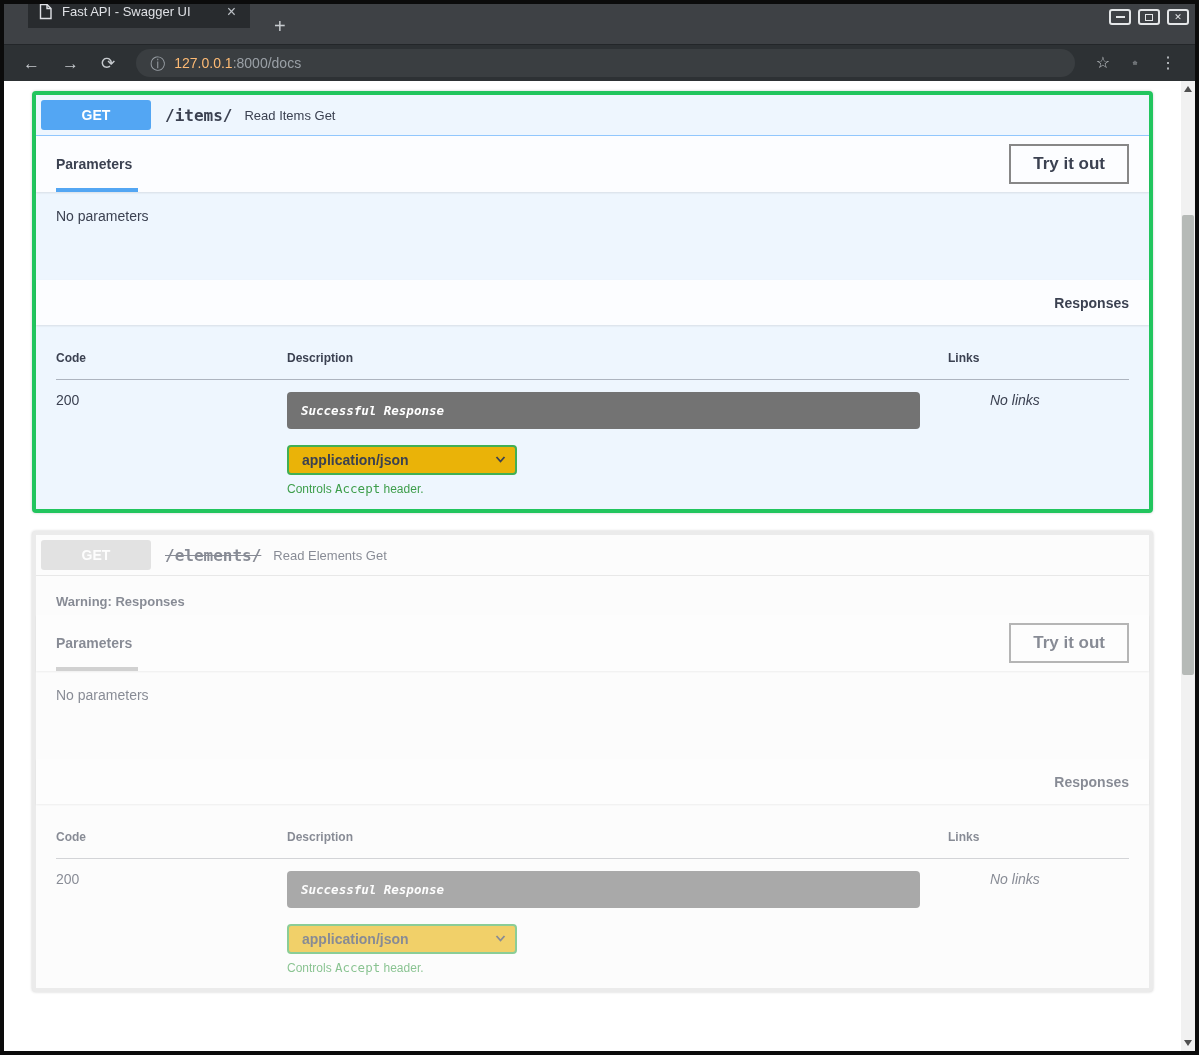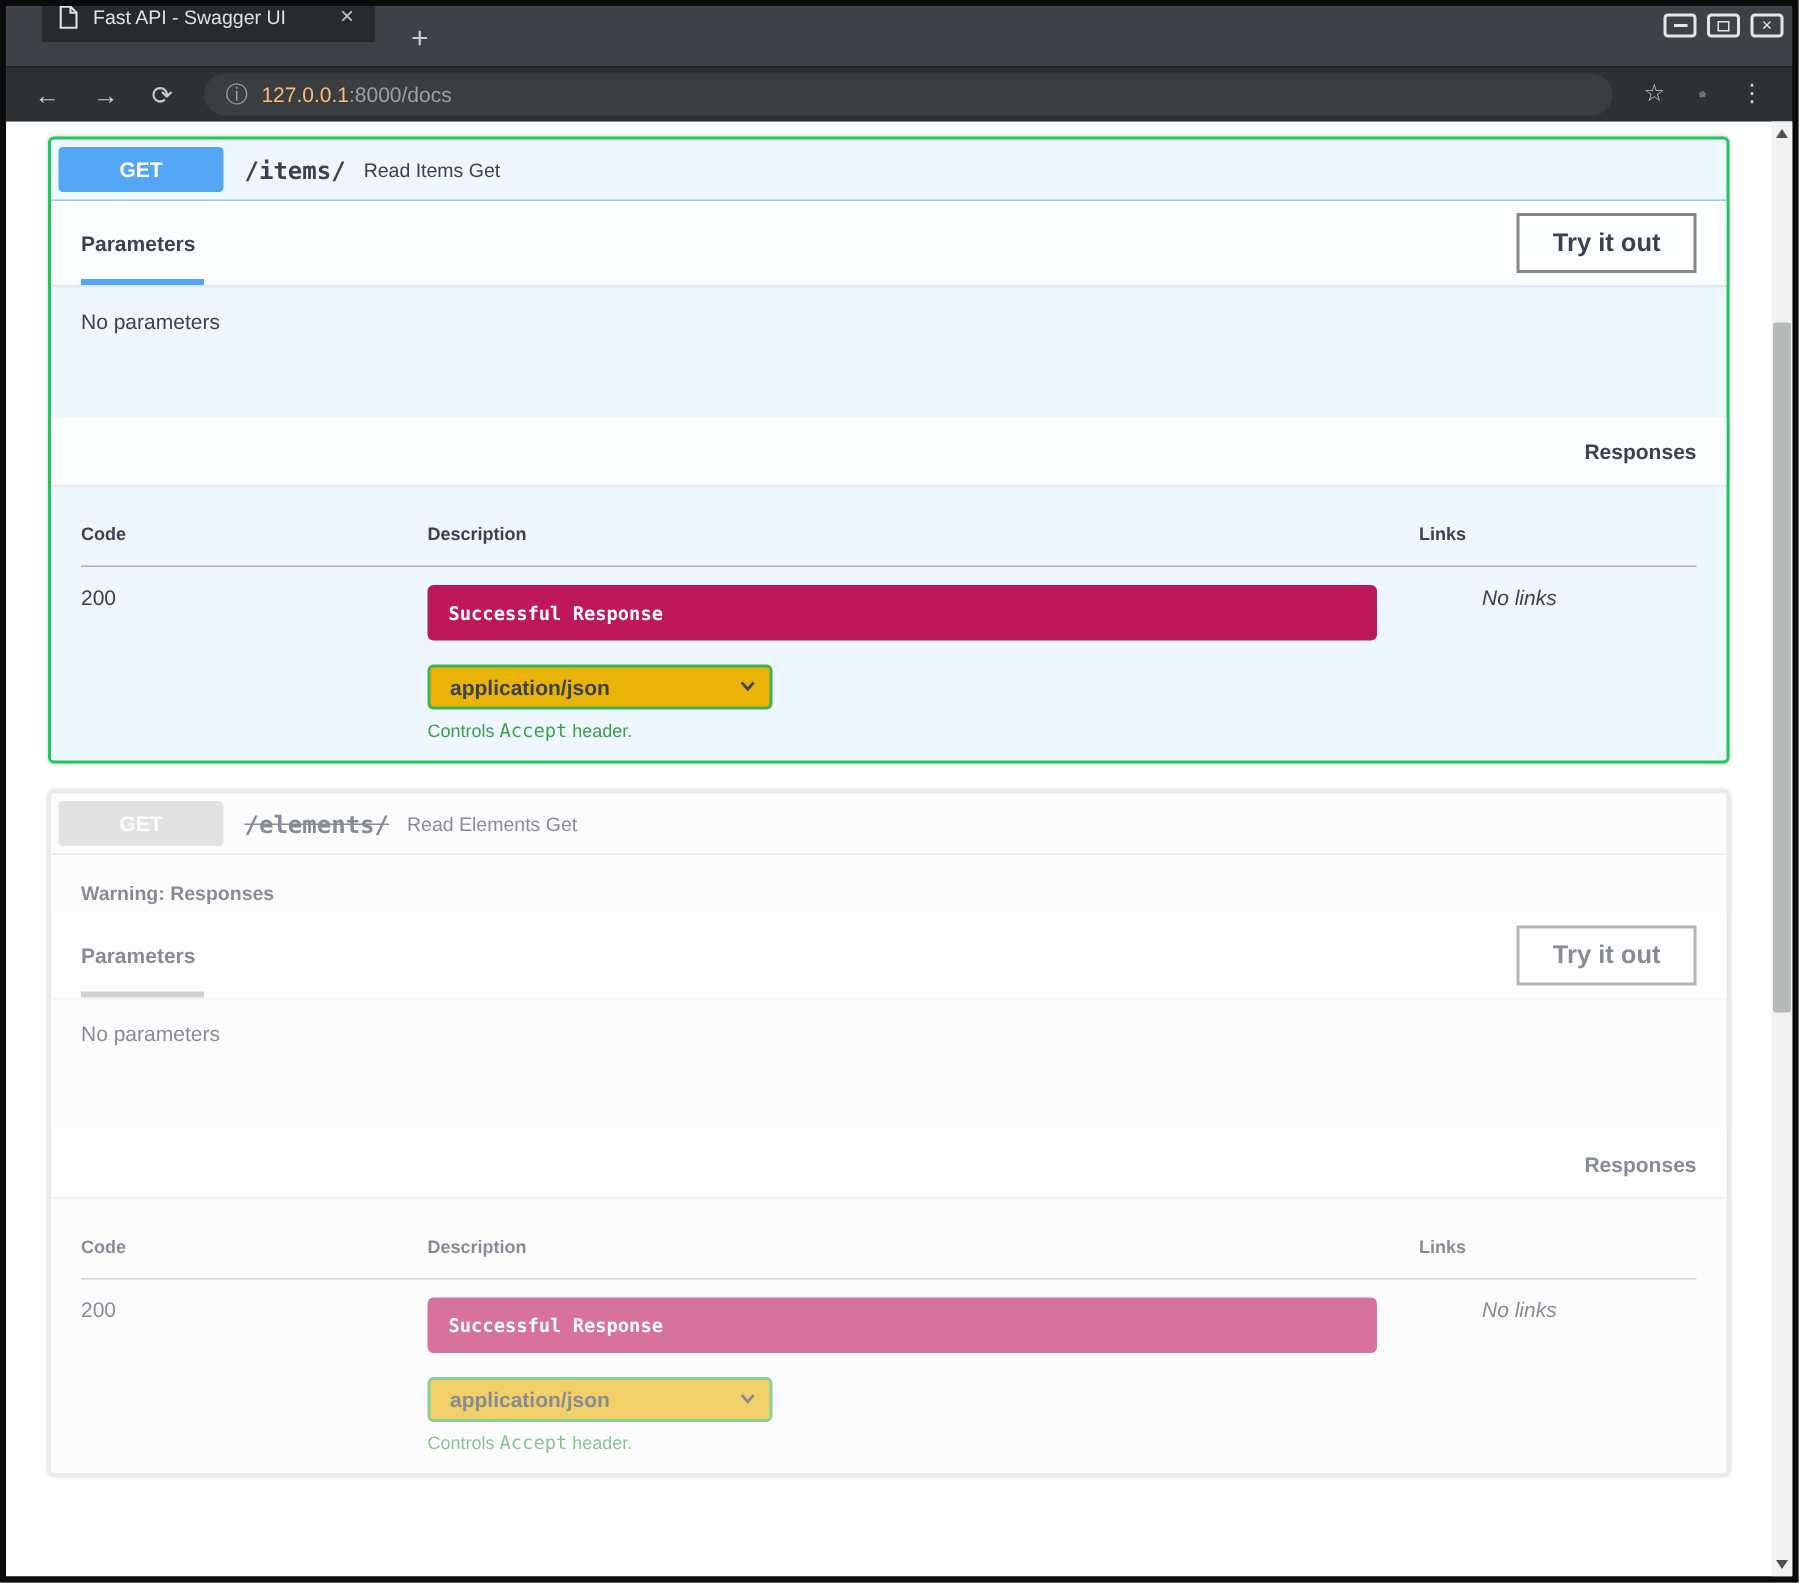"GET" .opblock { border: 2px solid #22c55e -> 4px solid #22c55e }
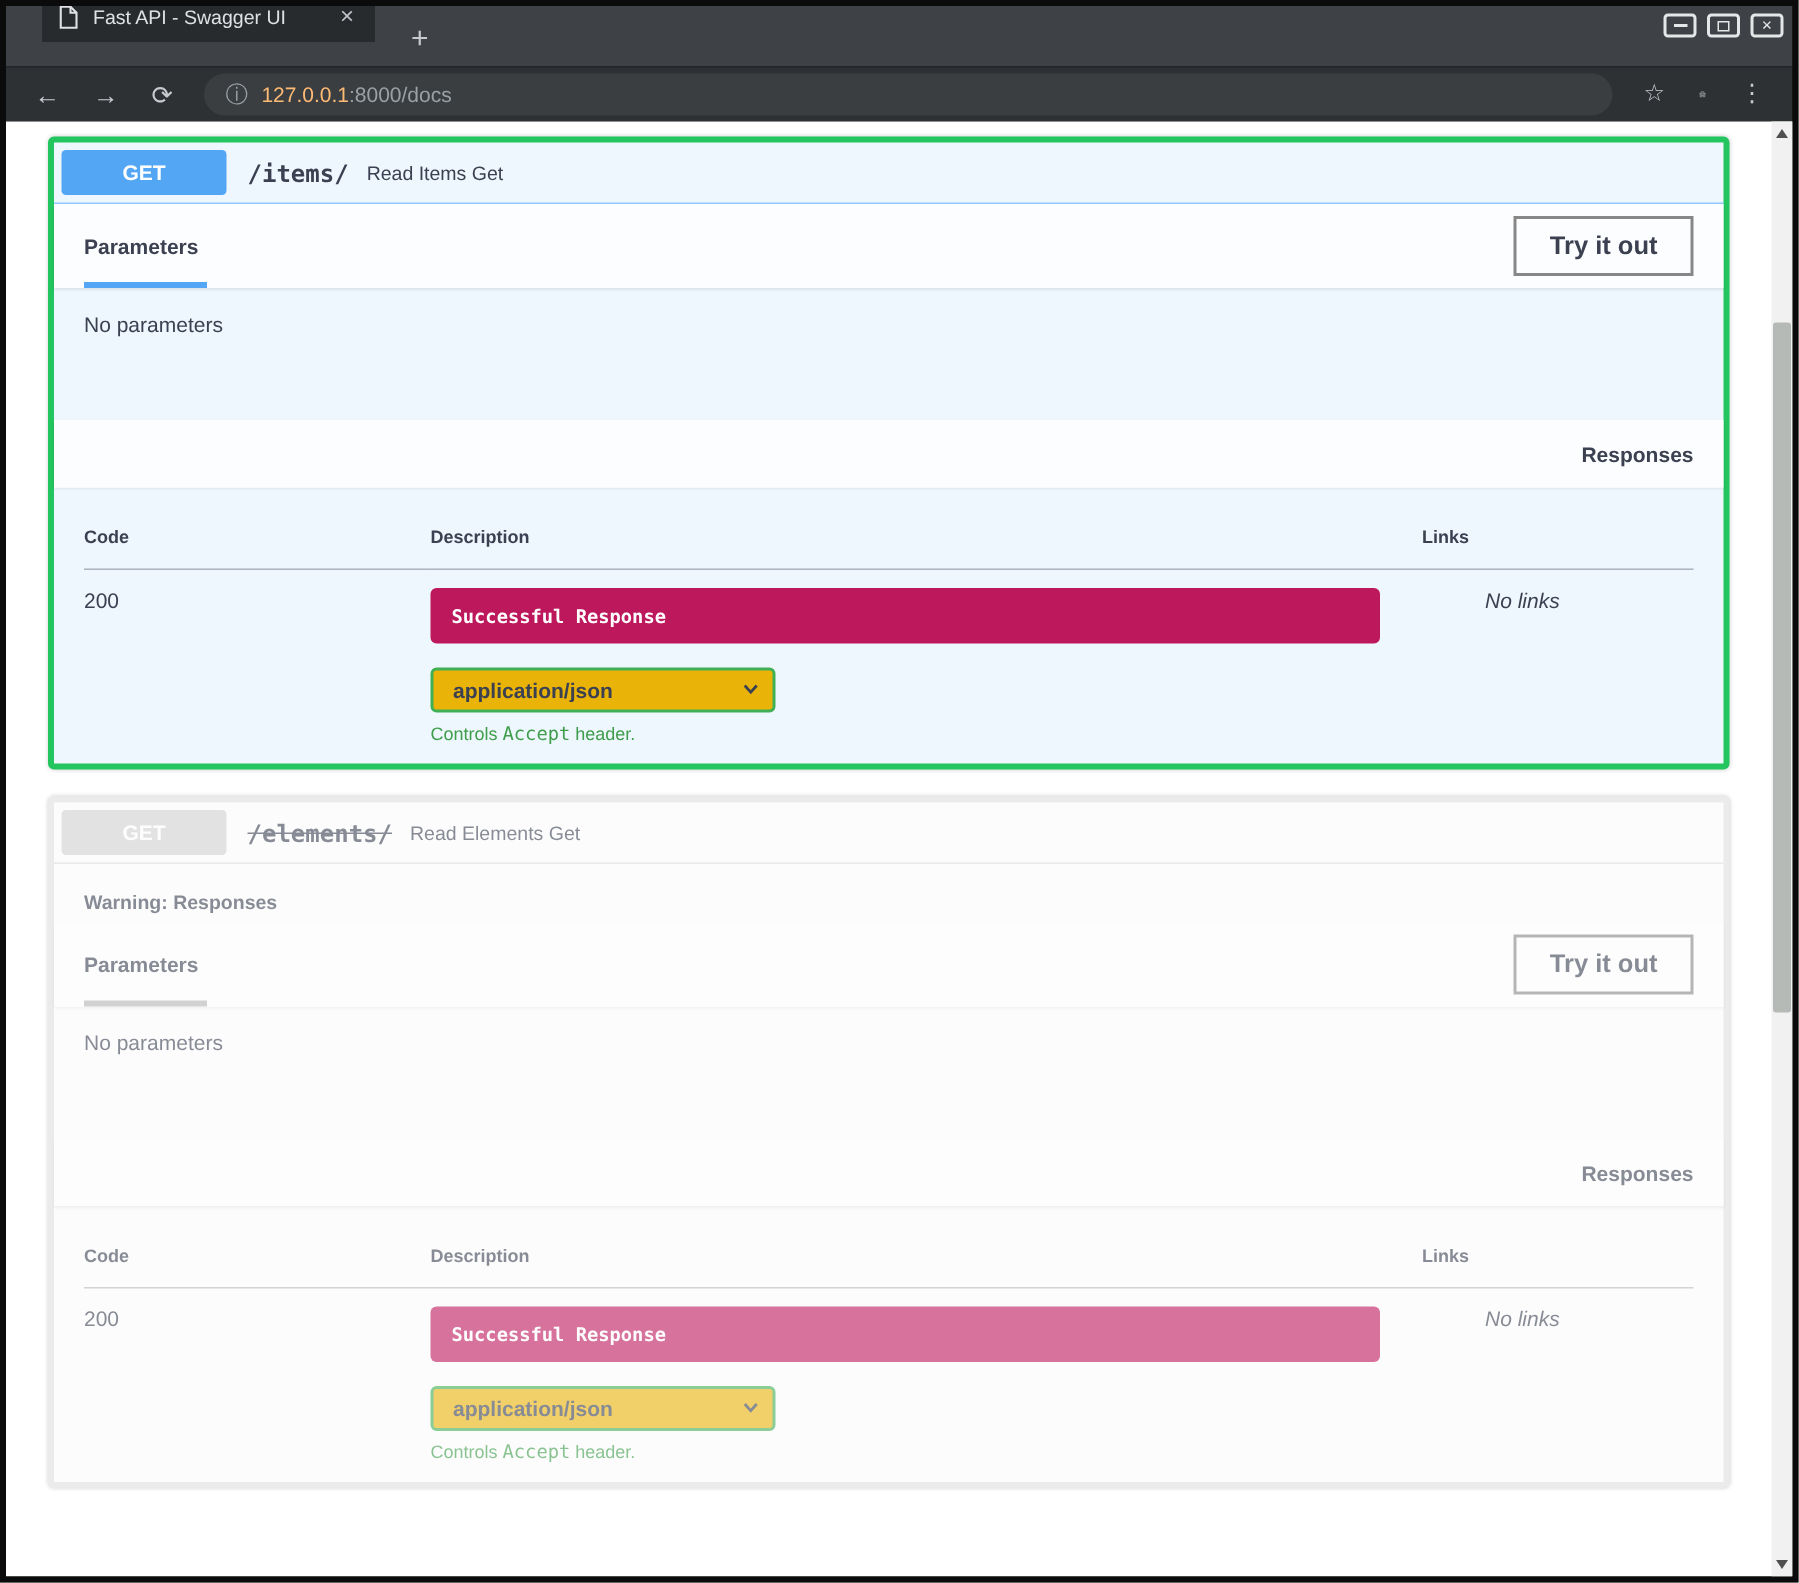"Successful Response" .resp-block { background: #be185d -> #737373; font-style: none -> italic }
